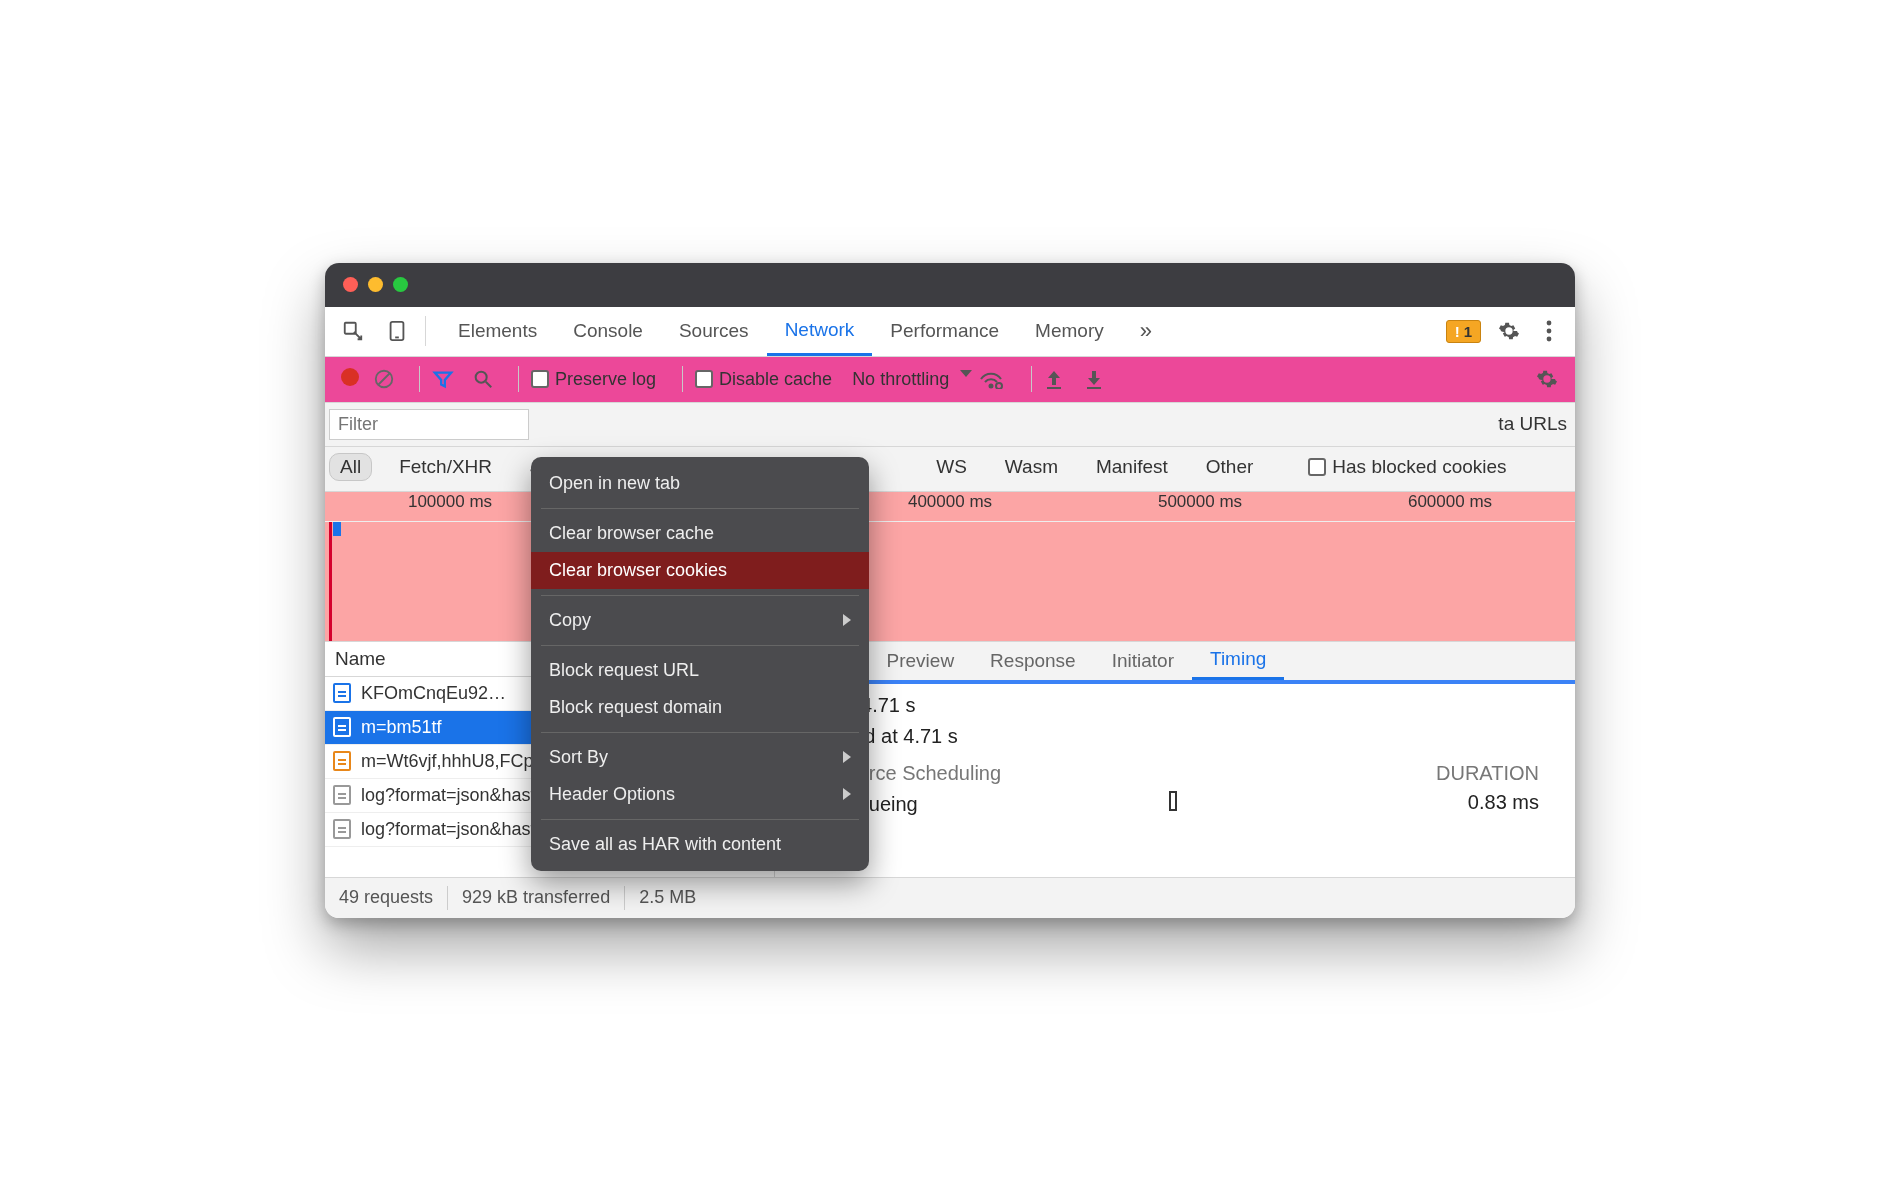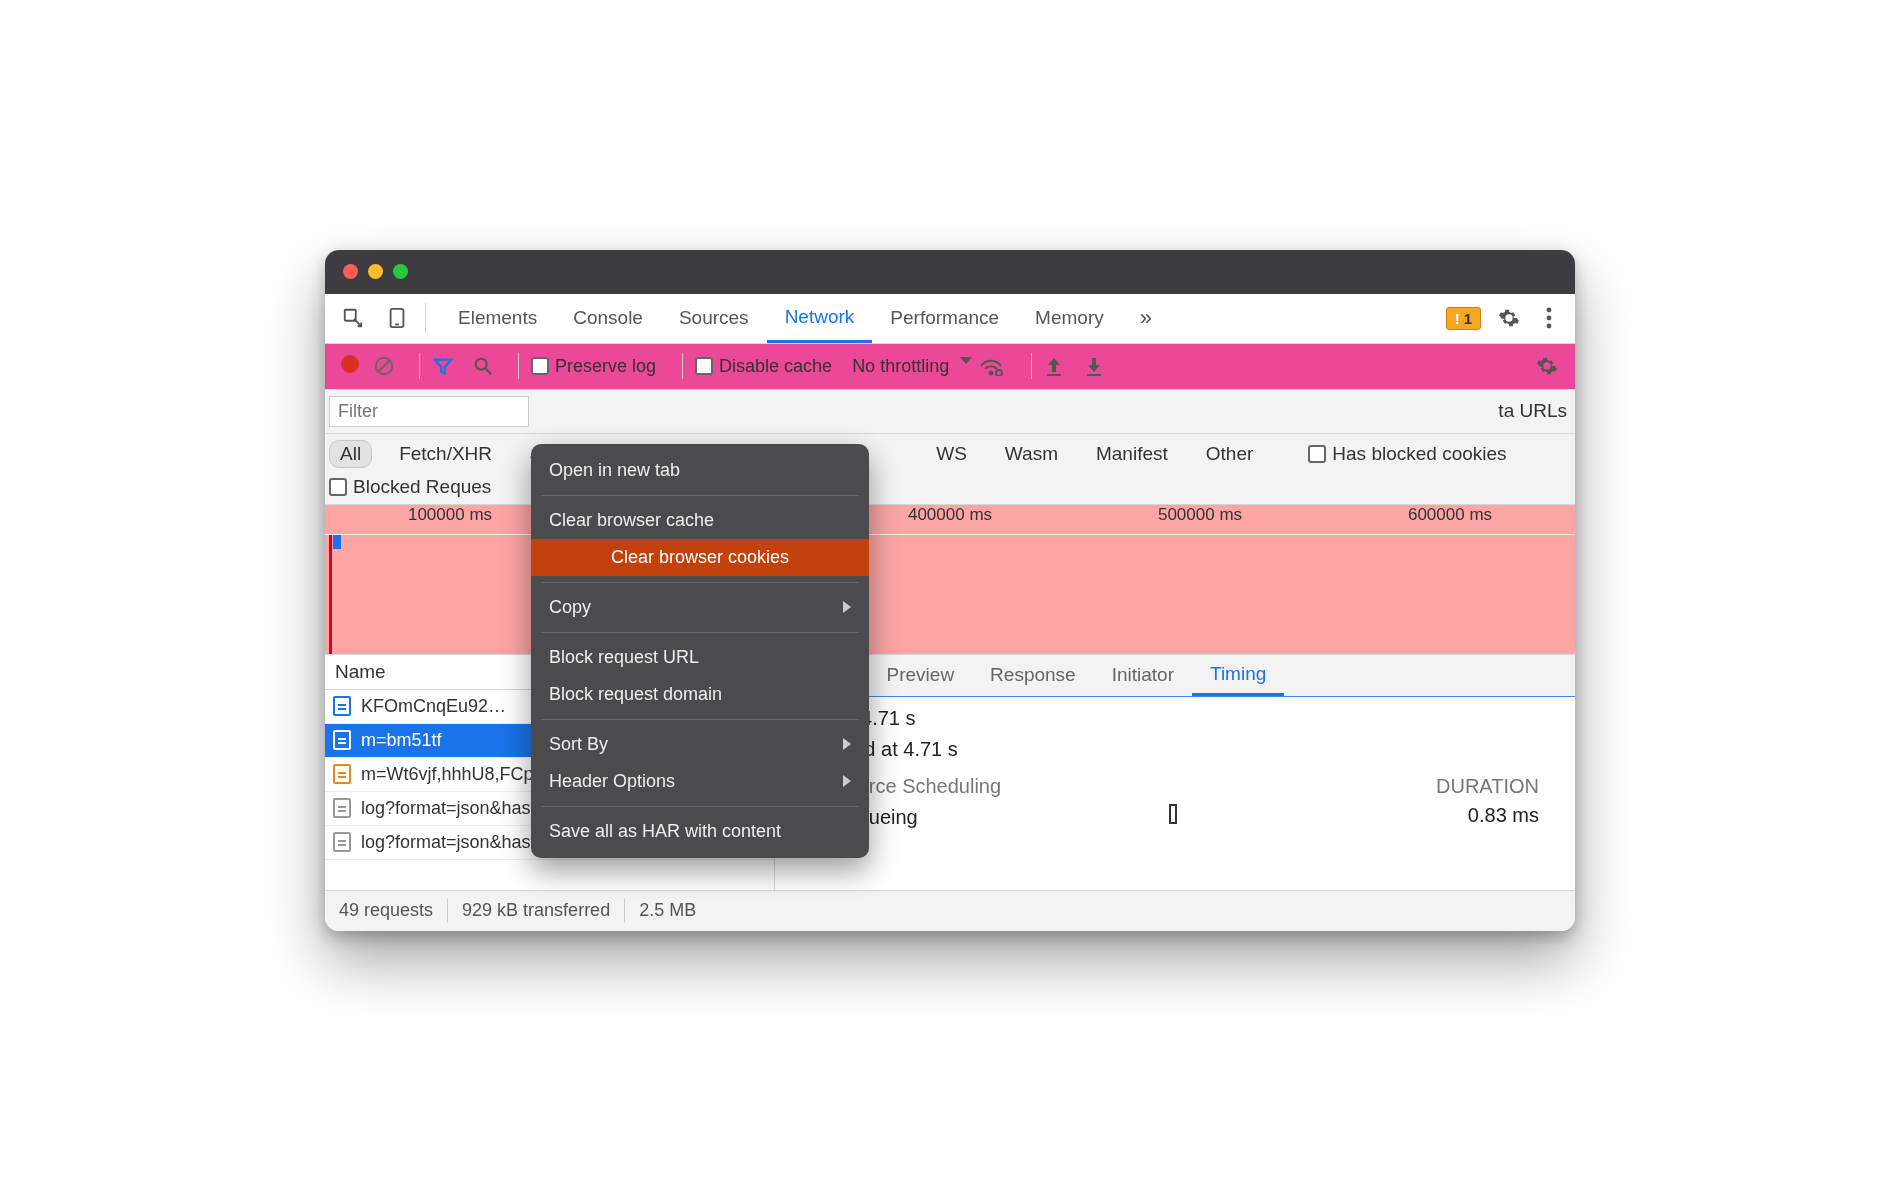"Blocked Reques" div.types-line2 { html: <div> <label> <span></span> <span>Blocked Reques</span> </label> </div> -> none }
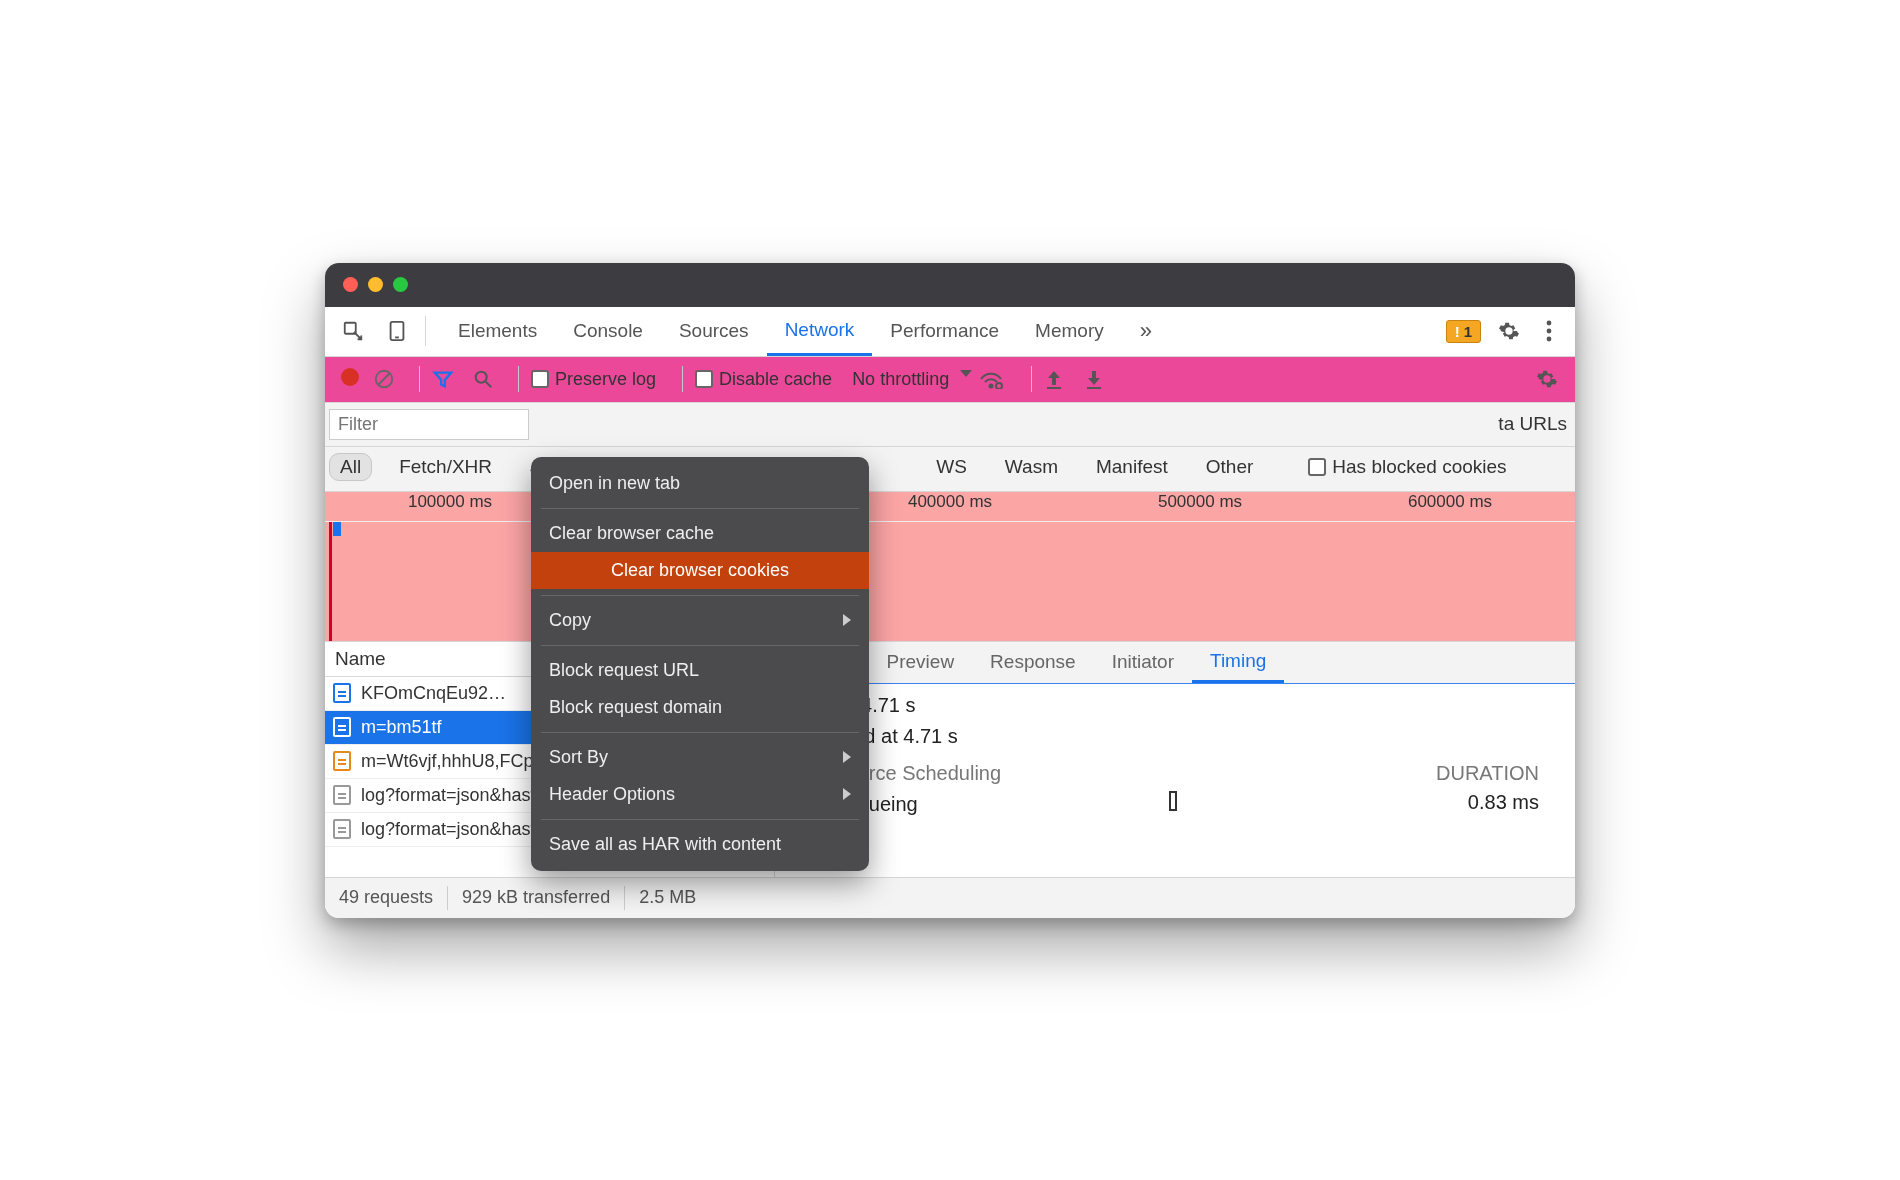"Clear browser cookies" .ctx-item.highlight { background: #c2410c -> #7f1d1d; justify-content: center -> none }
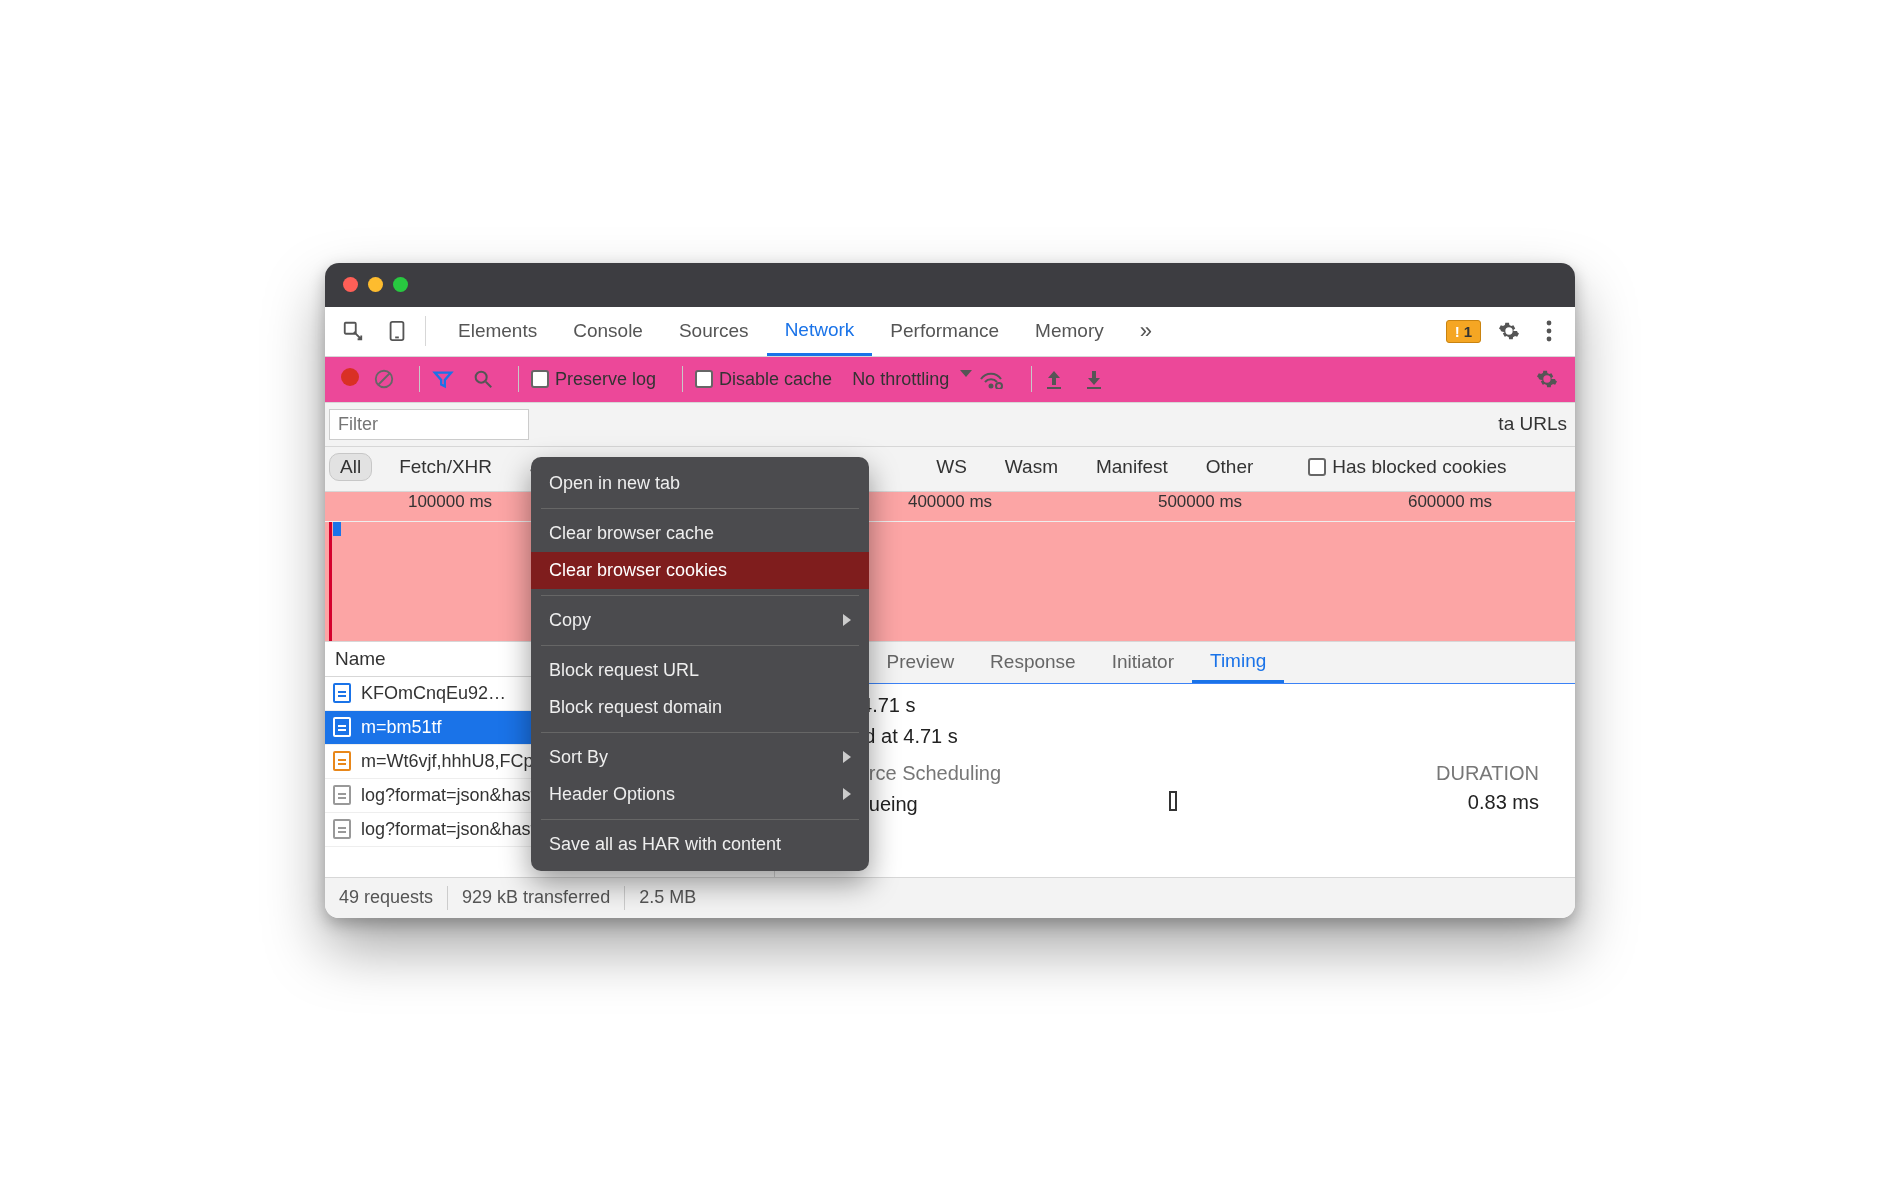"Preview" .detail-tabs { border-bottom: 1px solid #3b82f6 -> 4px solid #3b82f6 }
